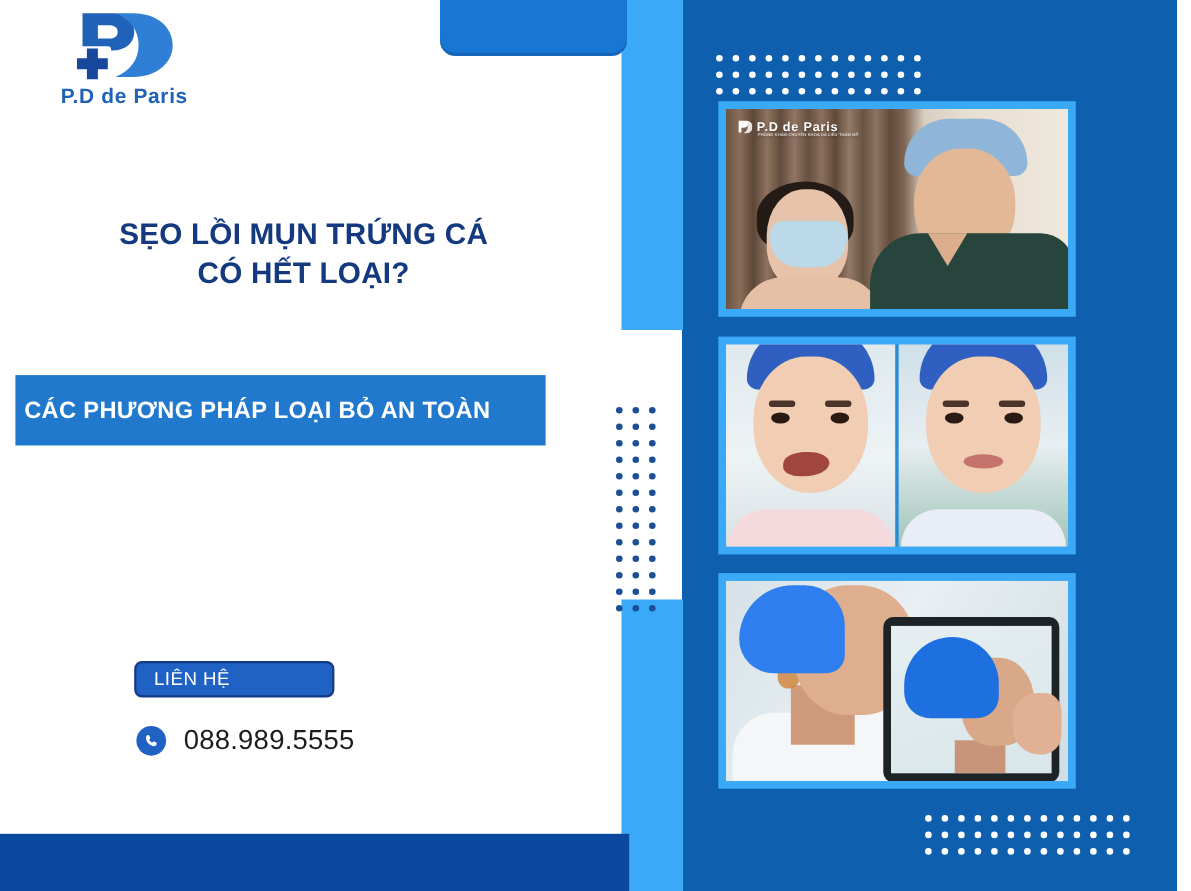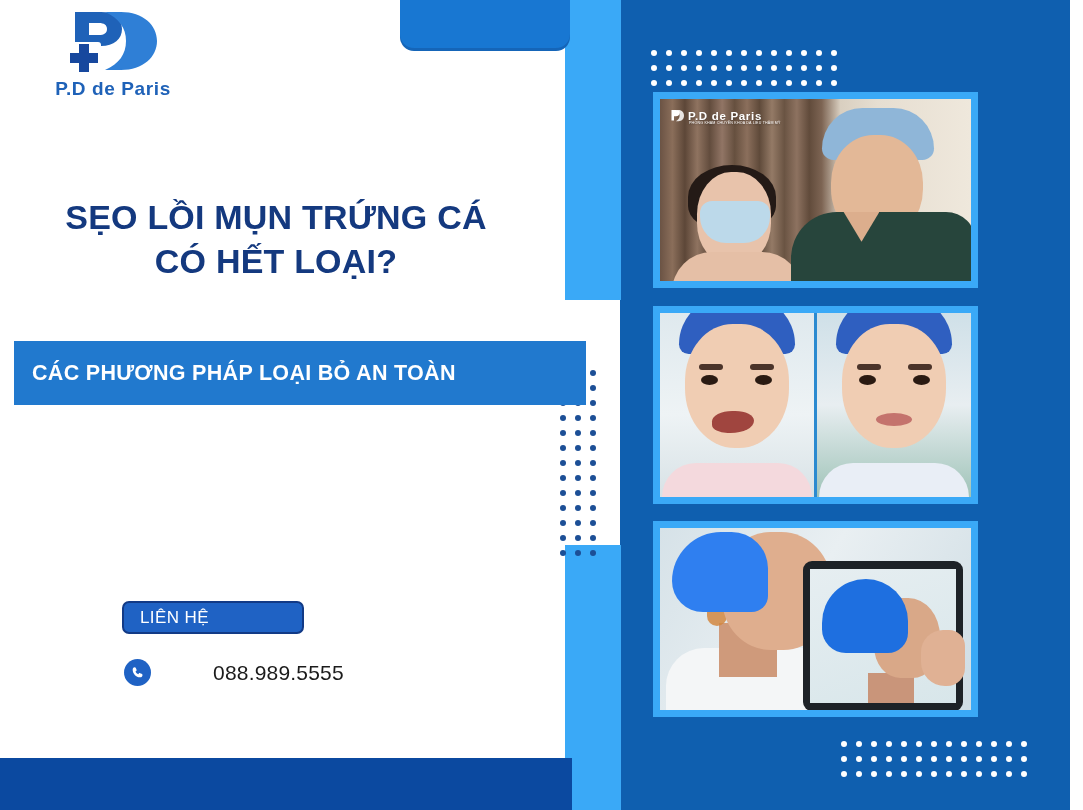"SẸO LỒI MỤN TRỨNG CÁ" .headline { font-size: 34px -> 27px }
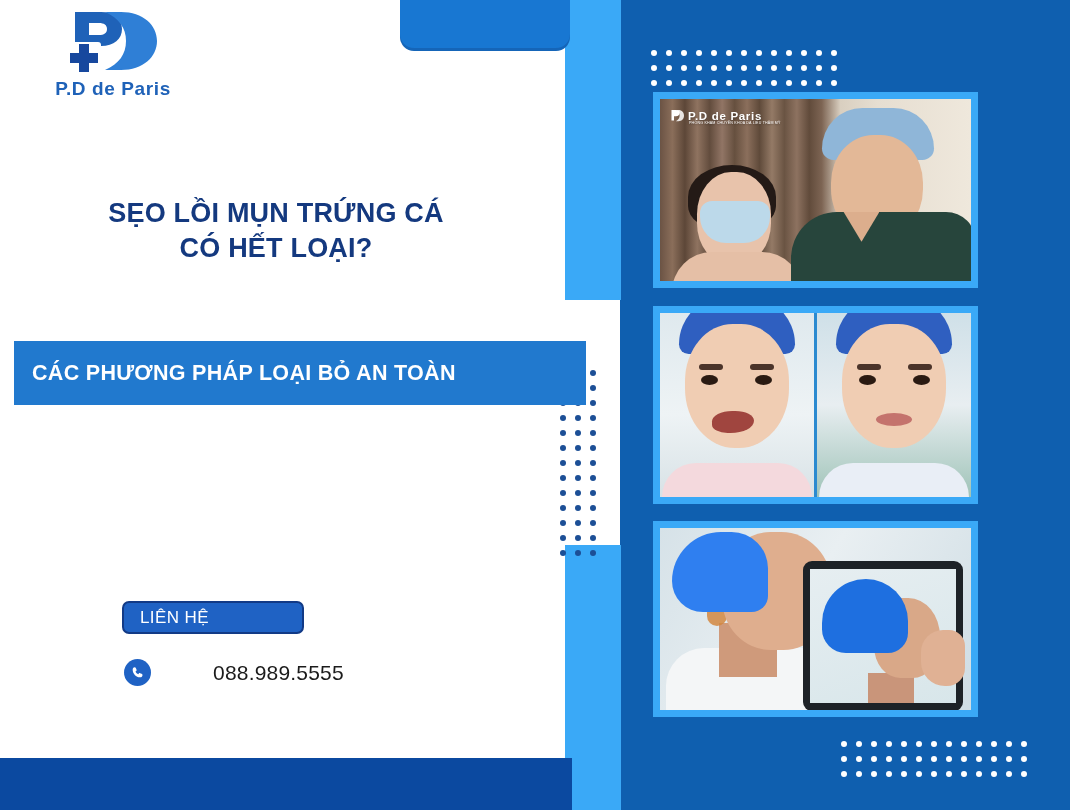"CÁC PHƯƠNG PHÁP LOẠI BỎ" .subtitle-bar { padding-left: 18px -> 8px; width: 572px -> 482px }
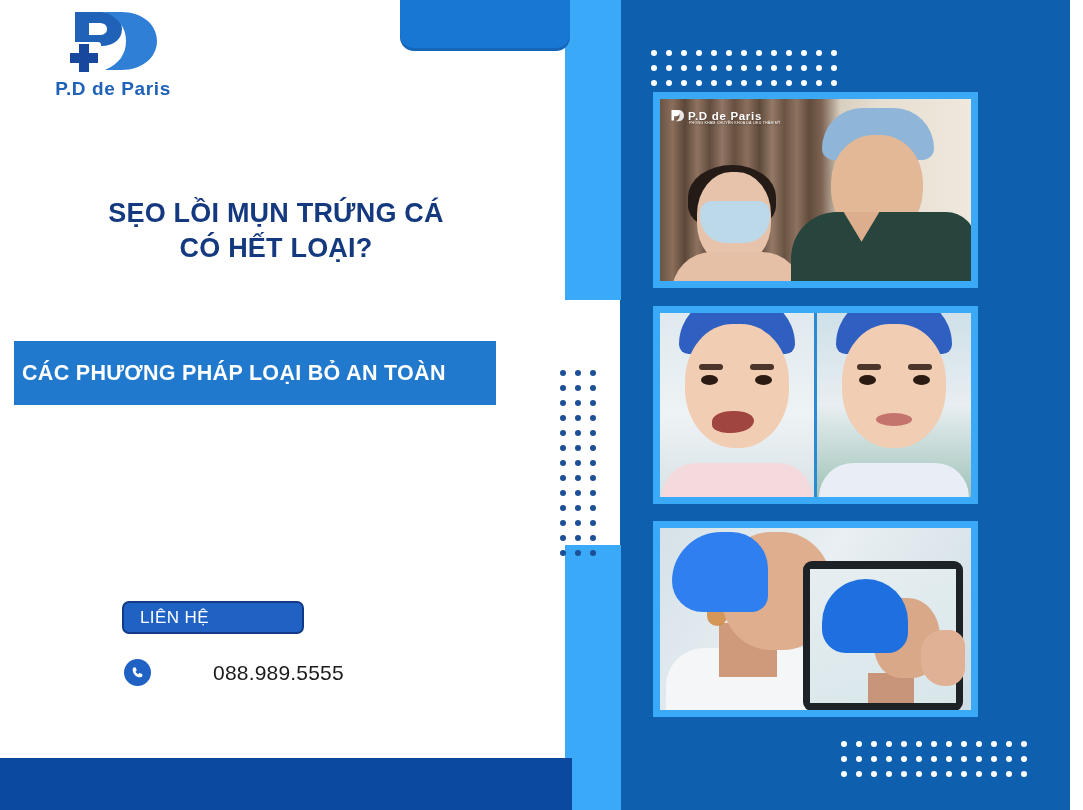"088.989.5555" .contact-row .label { font-size: 21px -> 25px; margin-left: 46px -> none }
